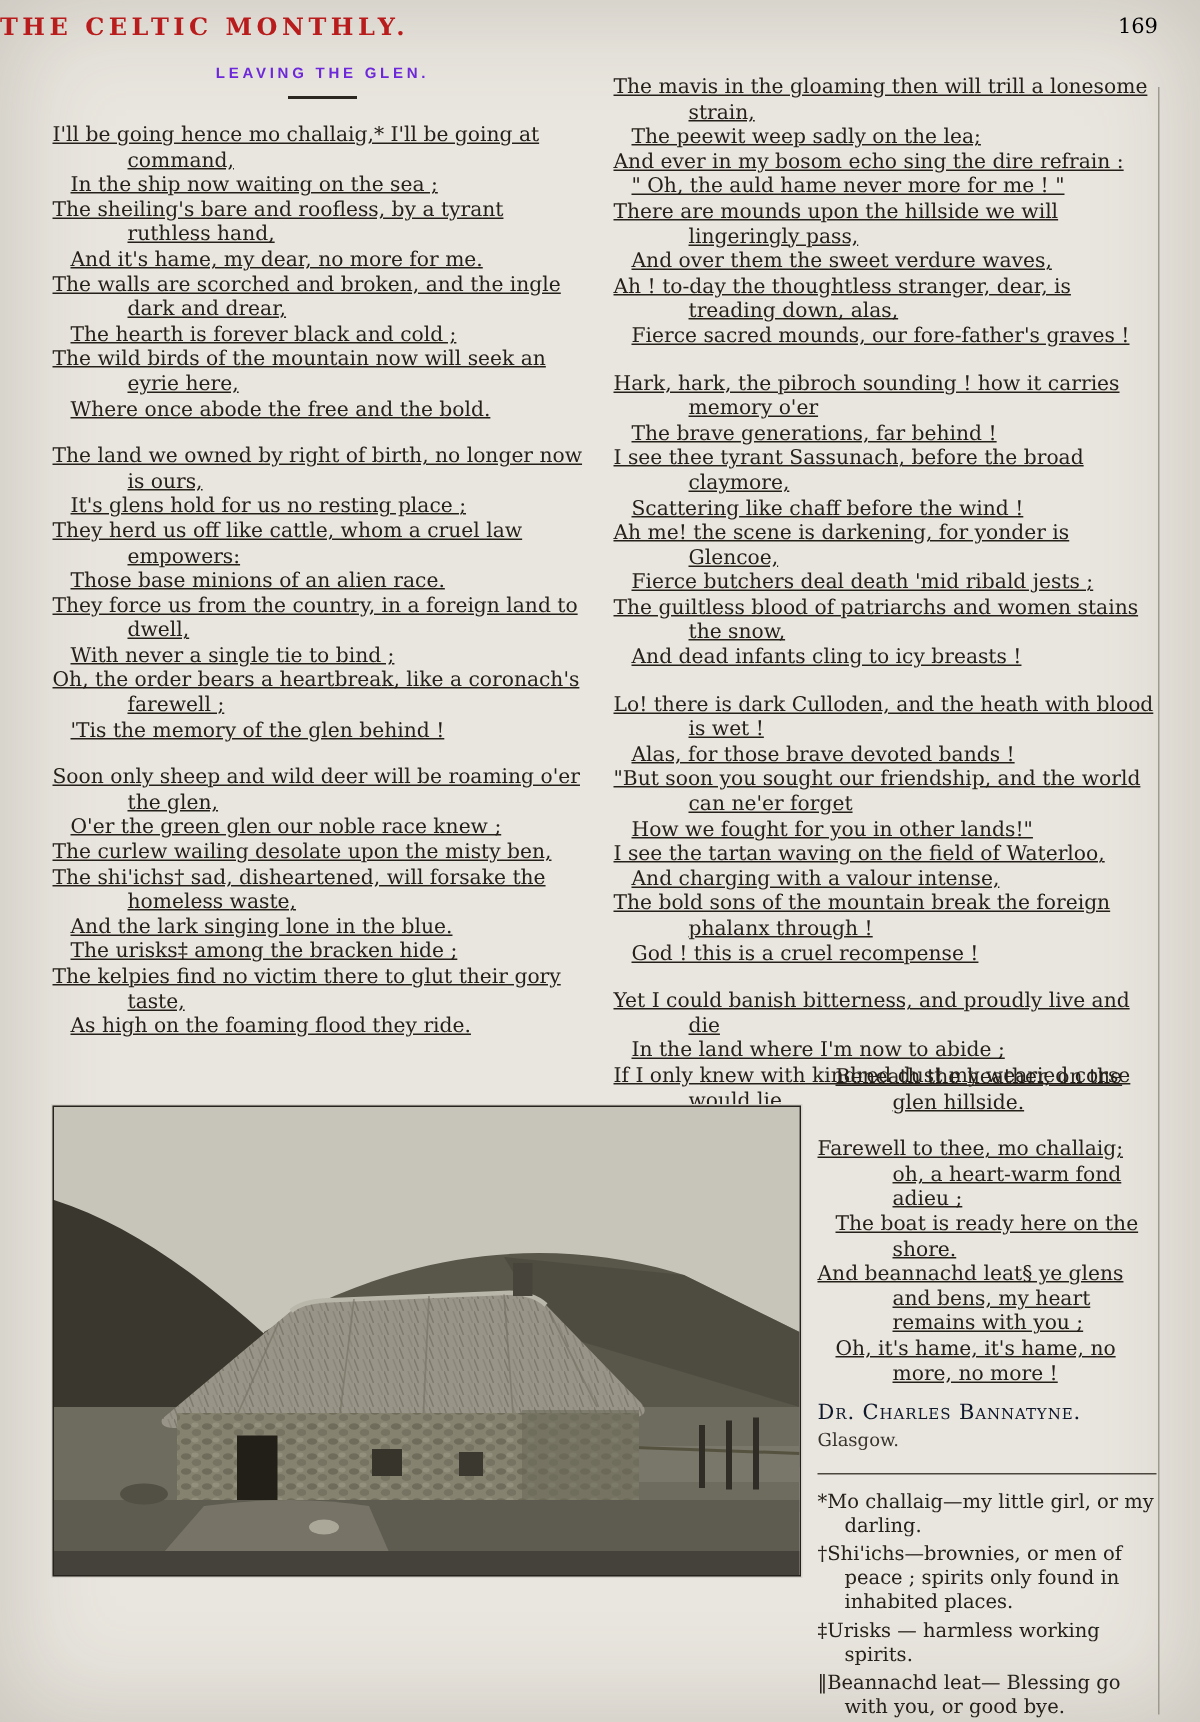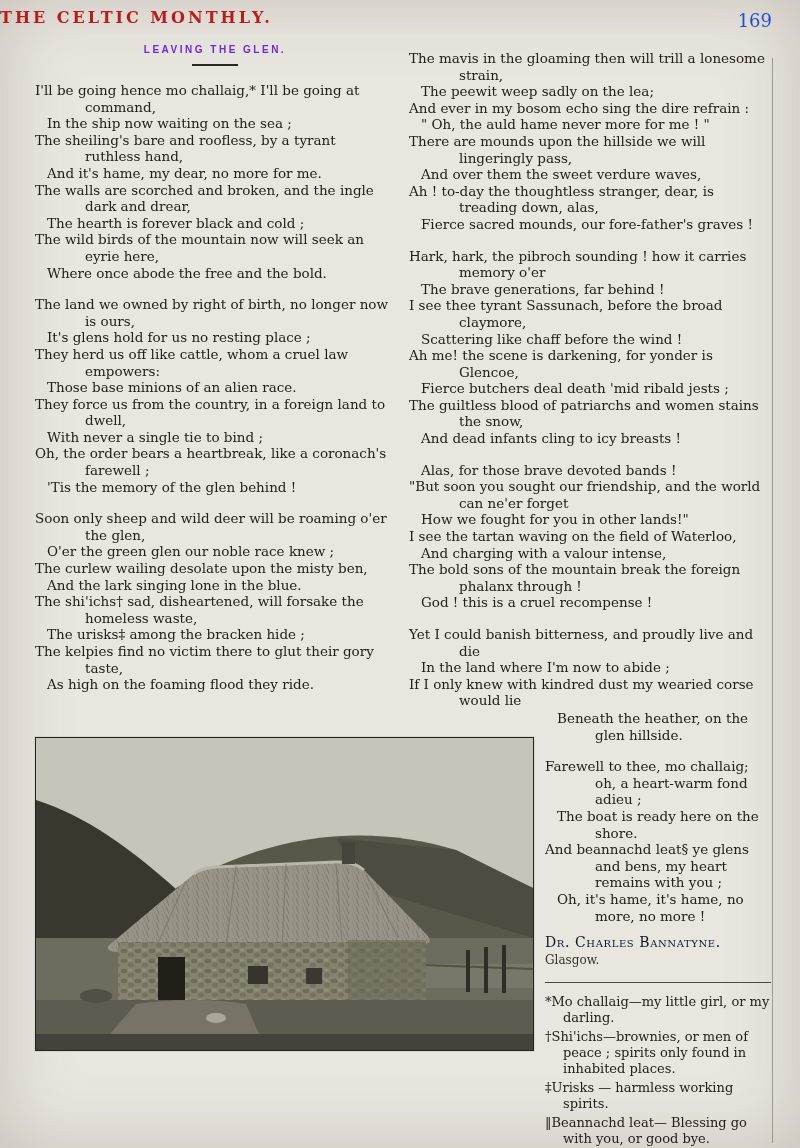"169" .page-number { color: #1d4ed8 -> #000000; font-size: 18px -> 14px }
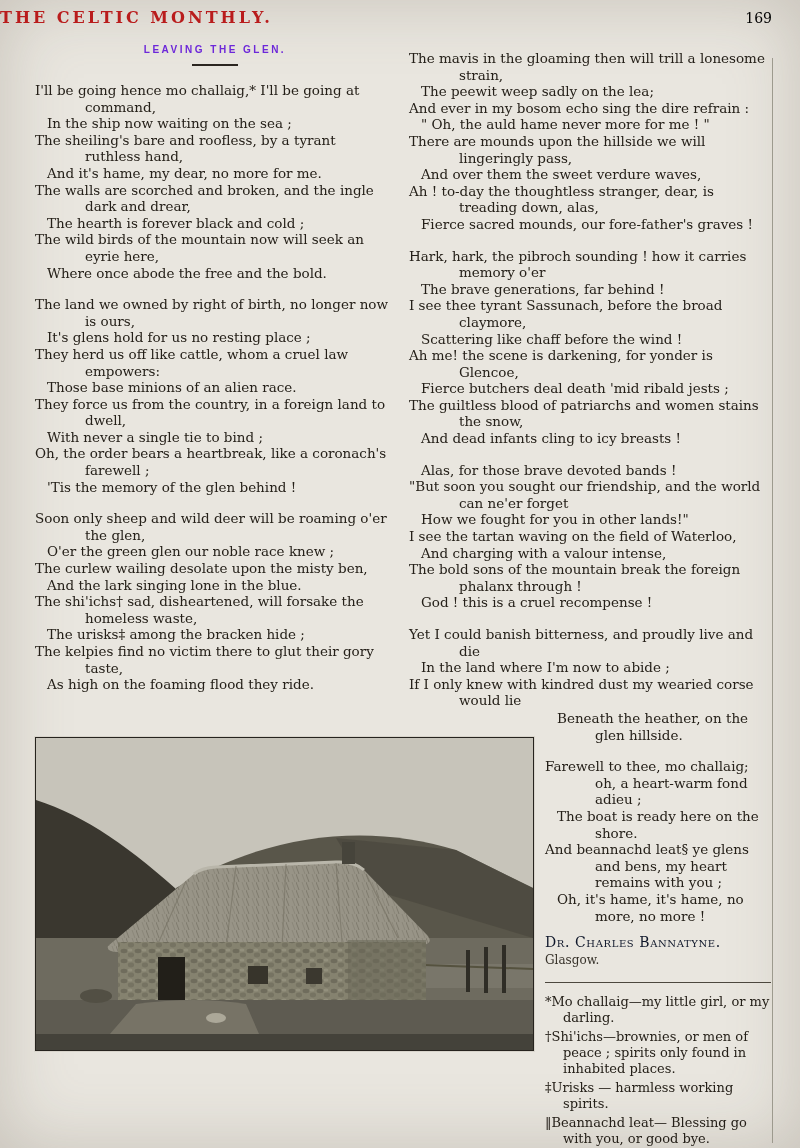"The mavis in the gloaming" .stanza { text-decoration: none -> underline }
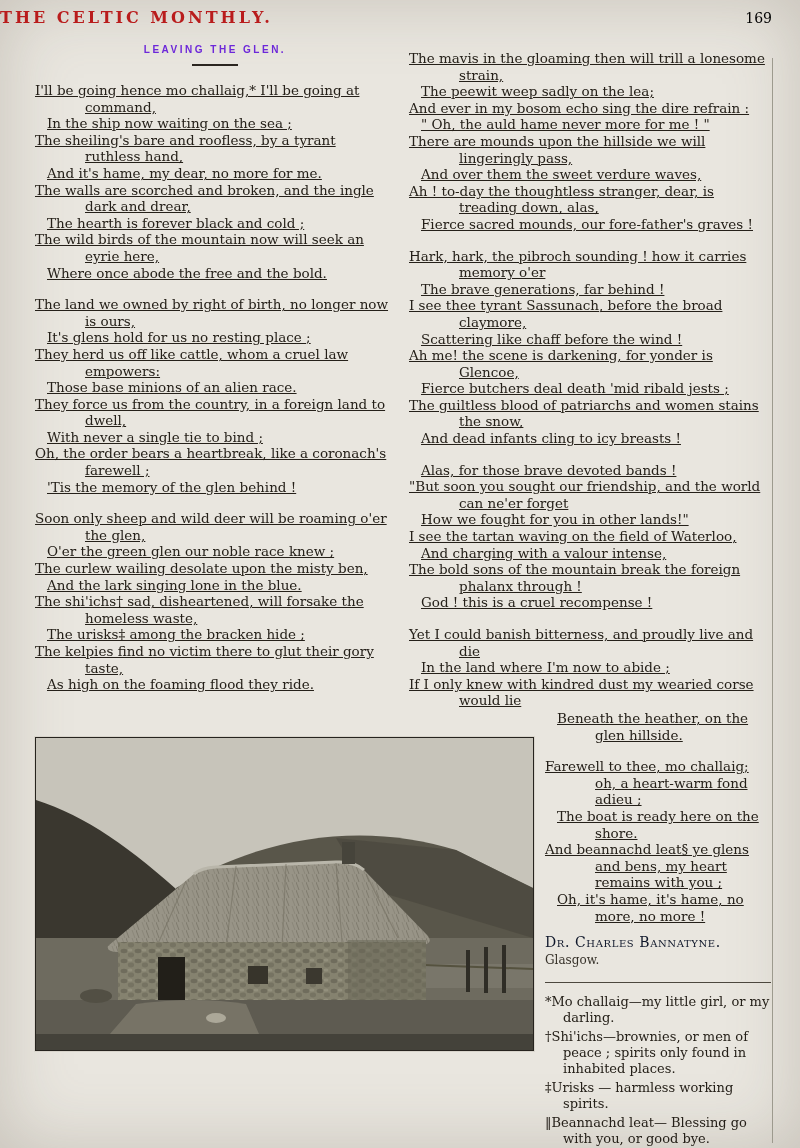"Lo! there is dark Culloden," div.pline { html: none -> <div>Lo! there is dark Culloden, and the heath with blood is wet !</div> }
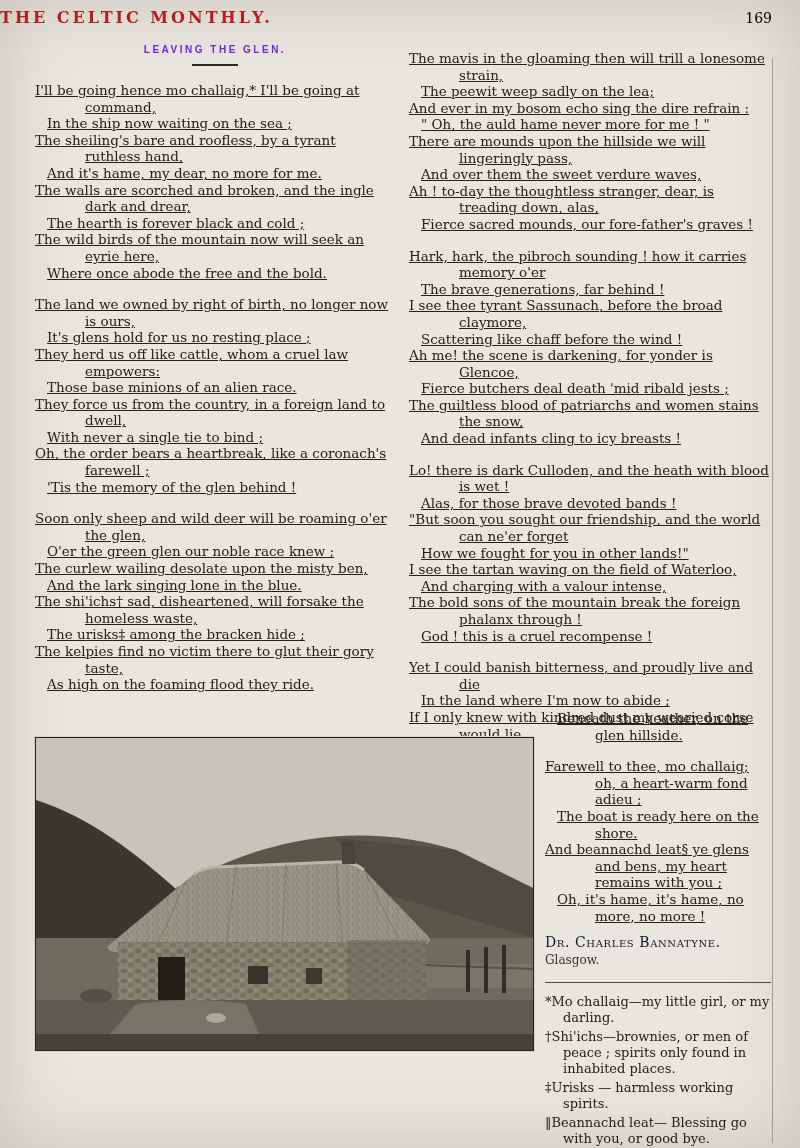"And the lark singing lone" div.pline { order: before "The shi'ichs† sad, disheartened, will" -> after "The shi'ichs† sad, disheartened, will" }
